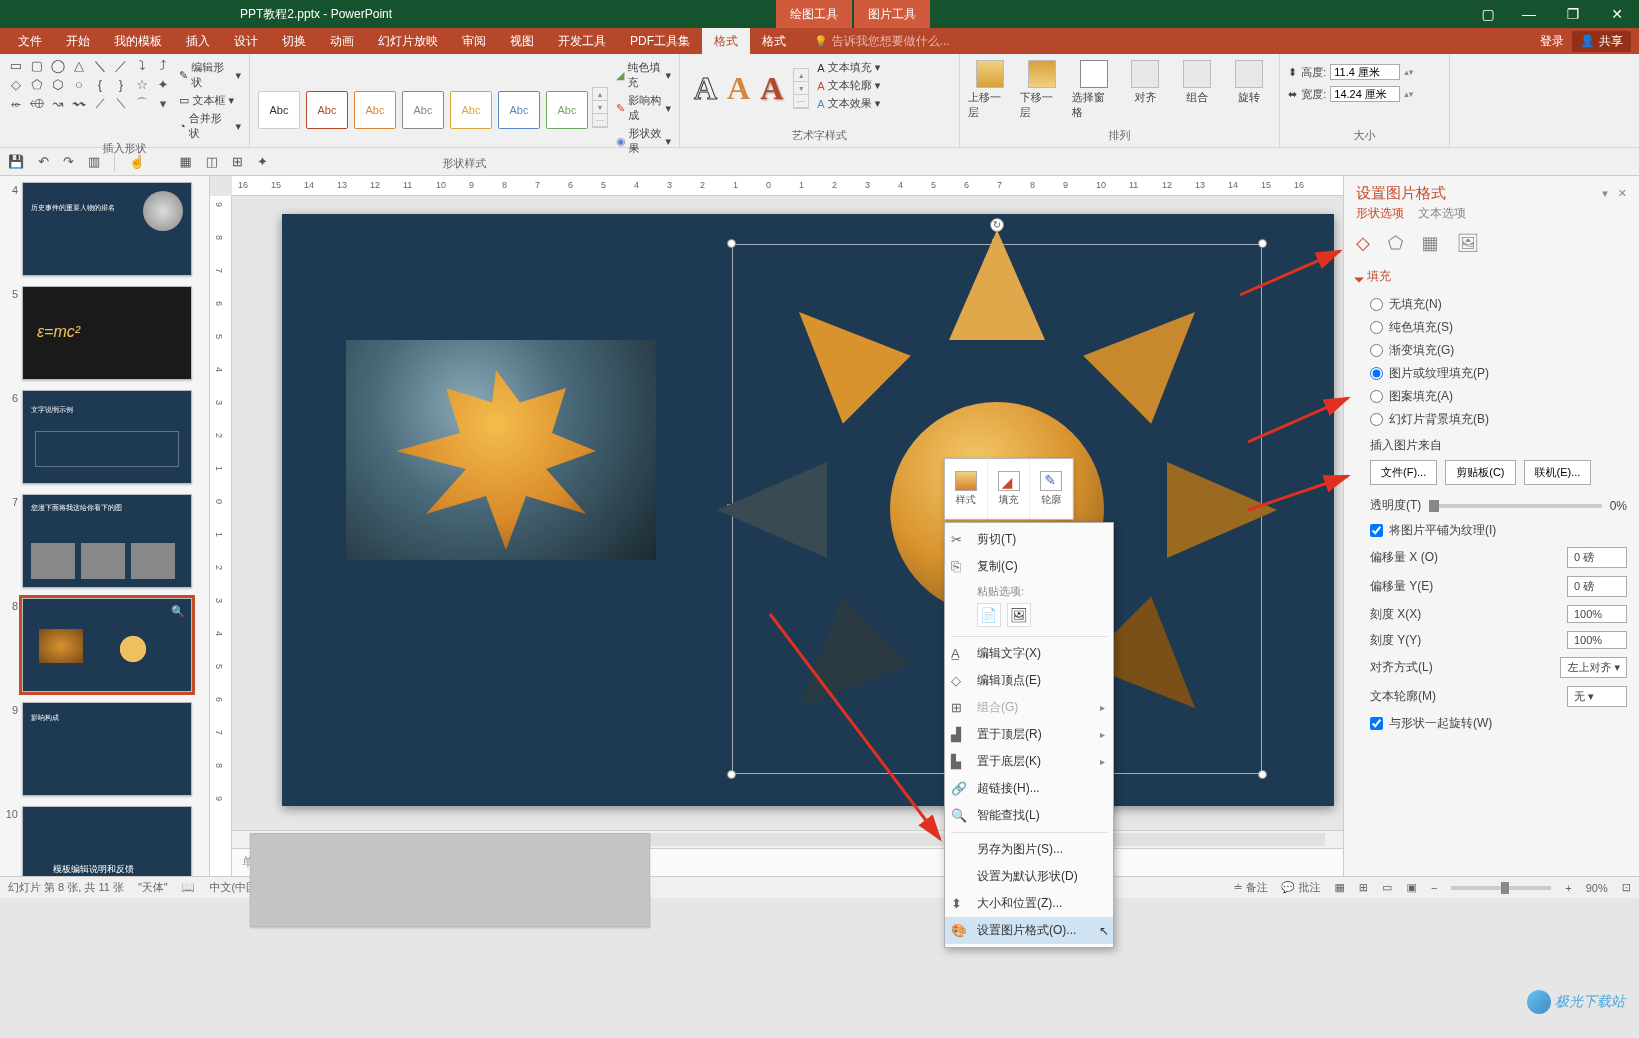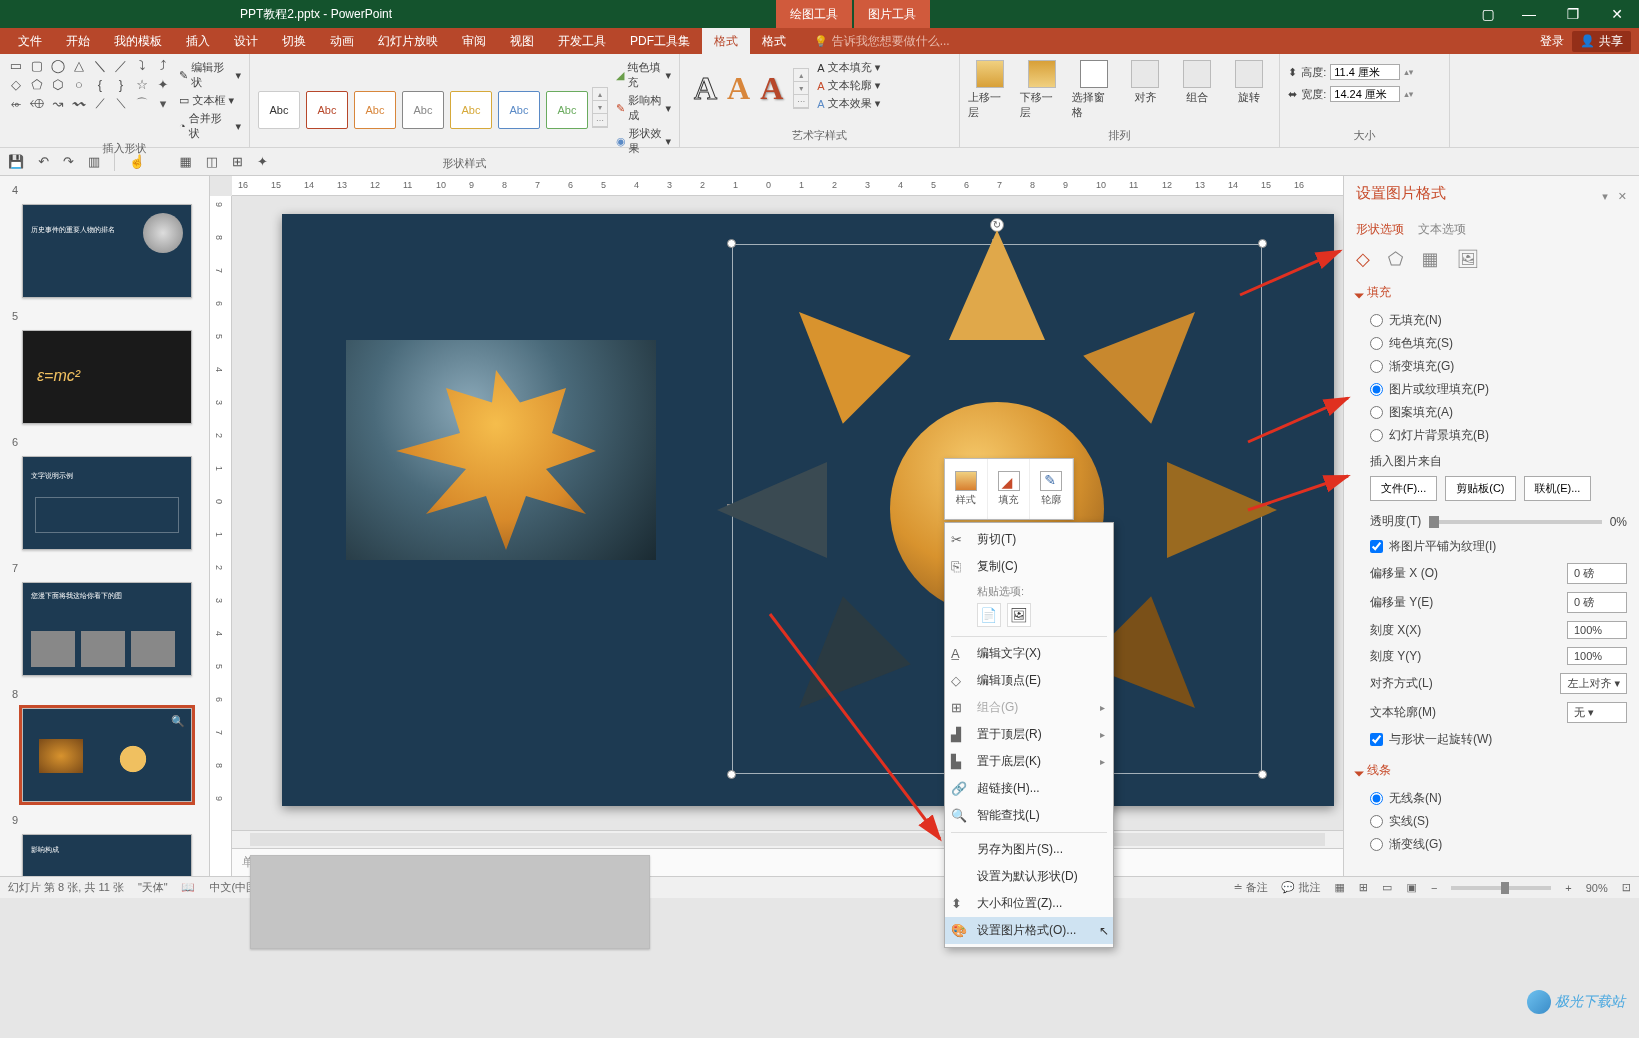"设置图片格式" .panel-title { align-items: flex-end -> center; margin-bottom: 18px -> 2px }
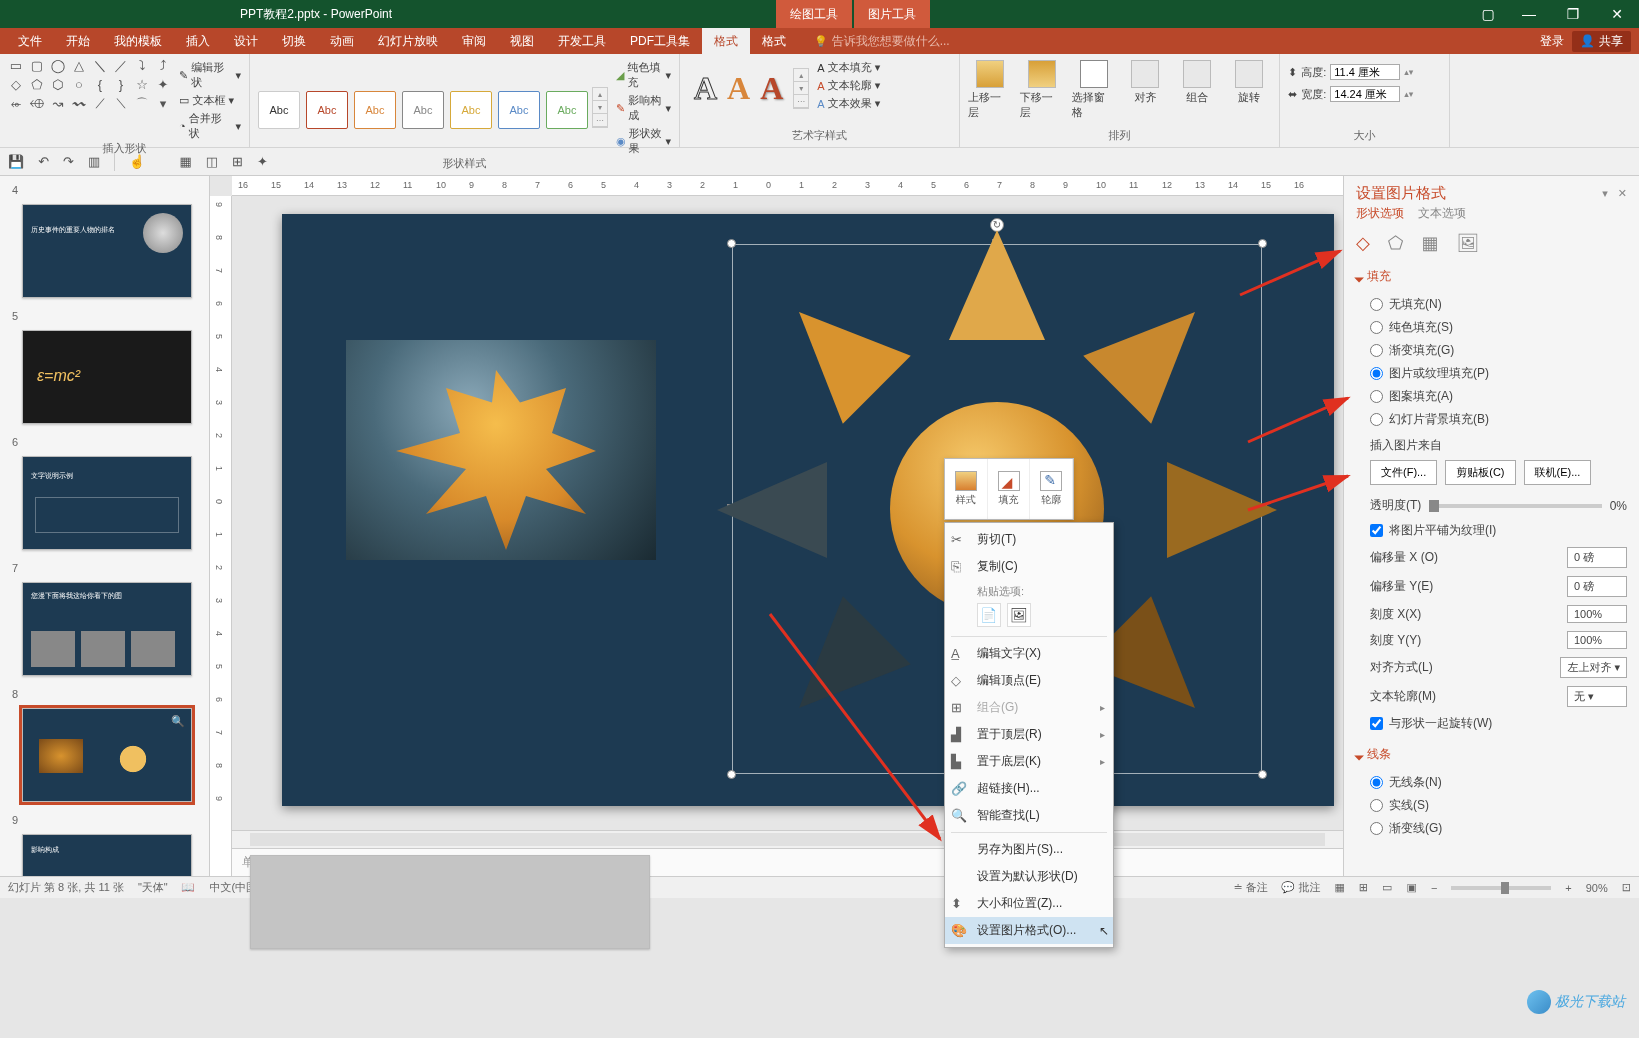"ε=mc²" .thumb { margin-top: 22px -> none }
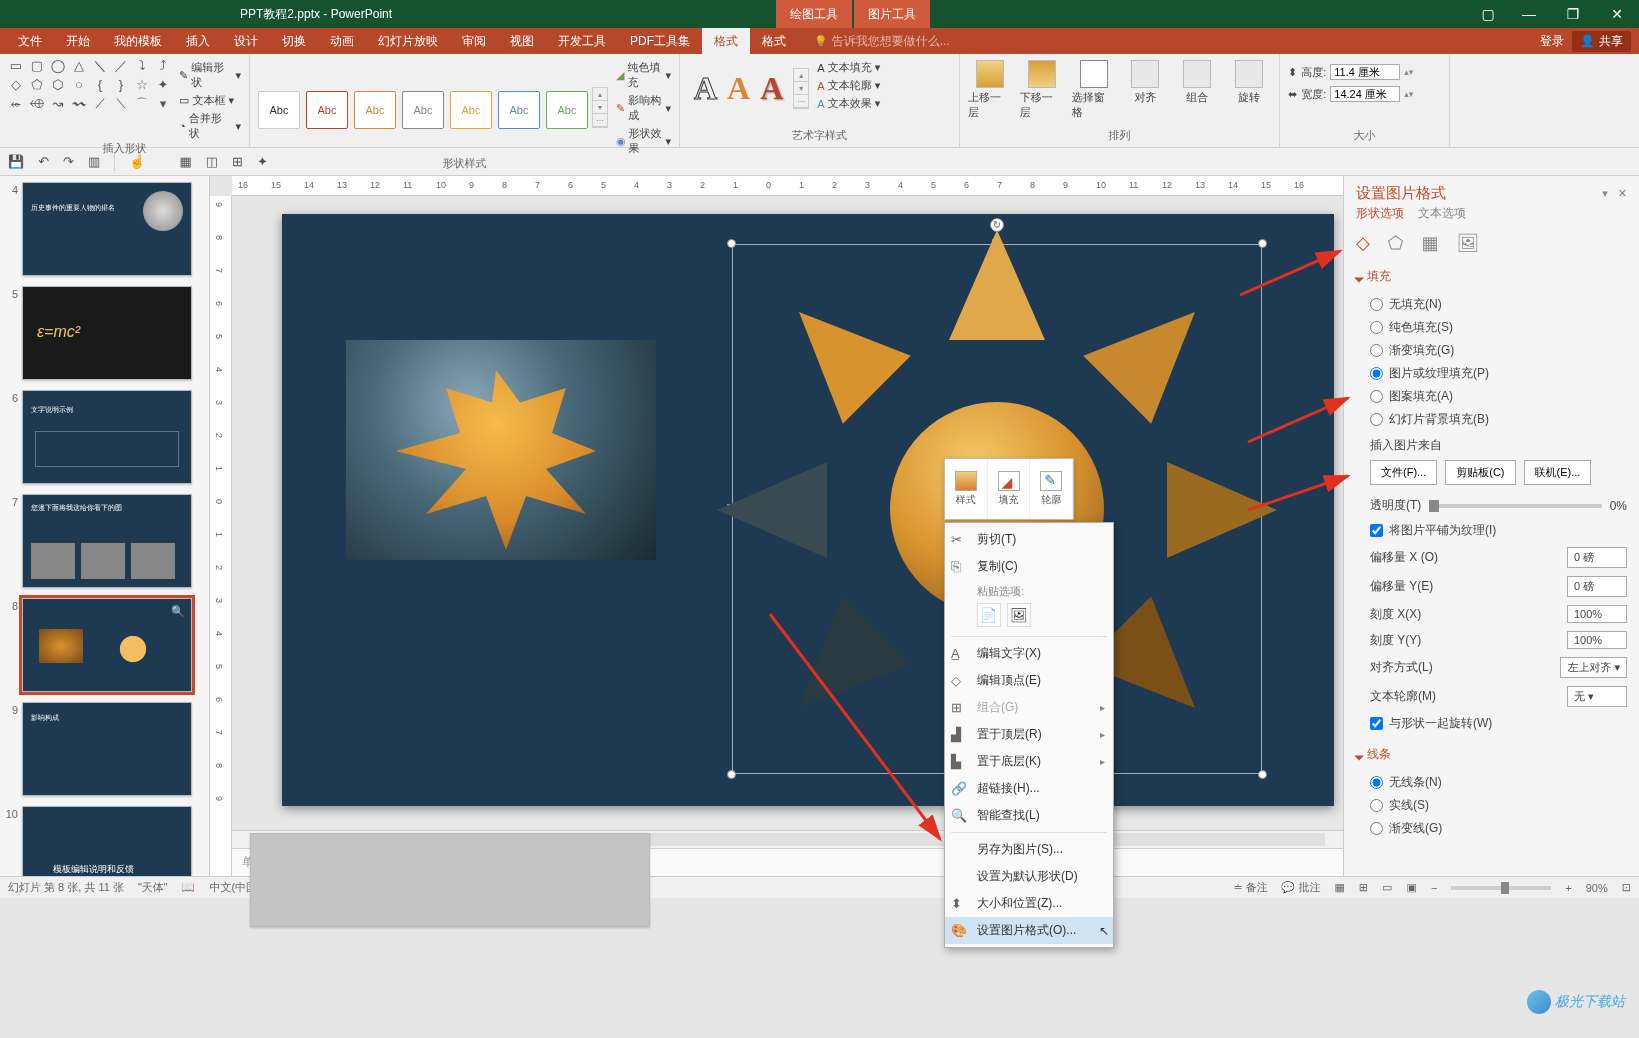"线条" div.panel-section { html: <div> <div>线条</div> <label> <input> <span>无线条(N)</span> </label> <label> <input> <span>实线(S)</span> </label> <label> <input> <span>渐变线(G)</span> </label> </div> -> none }
